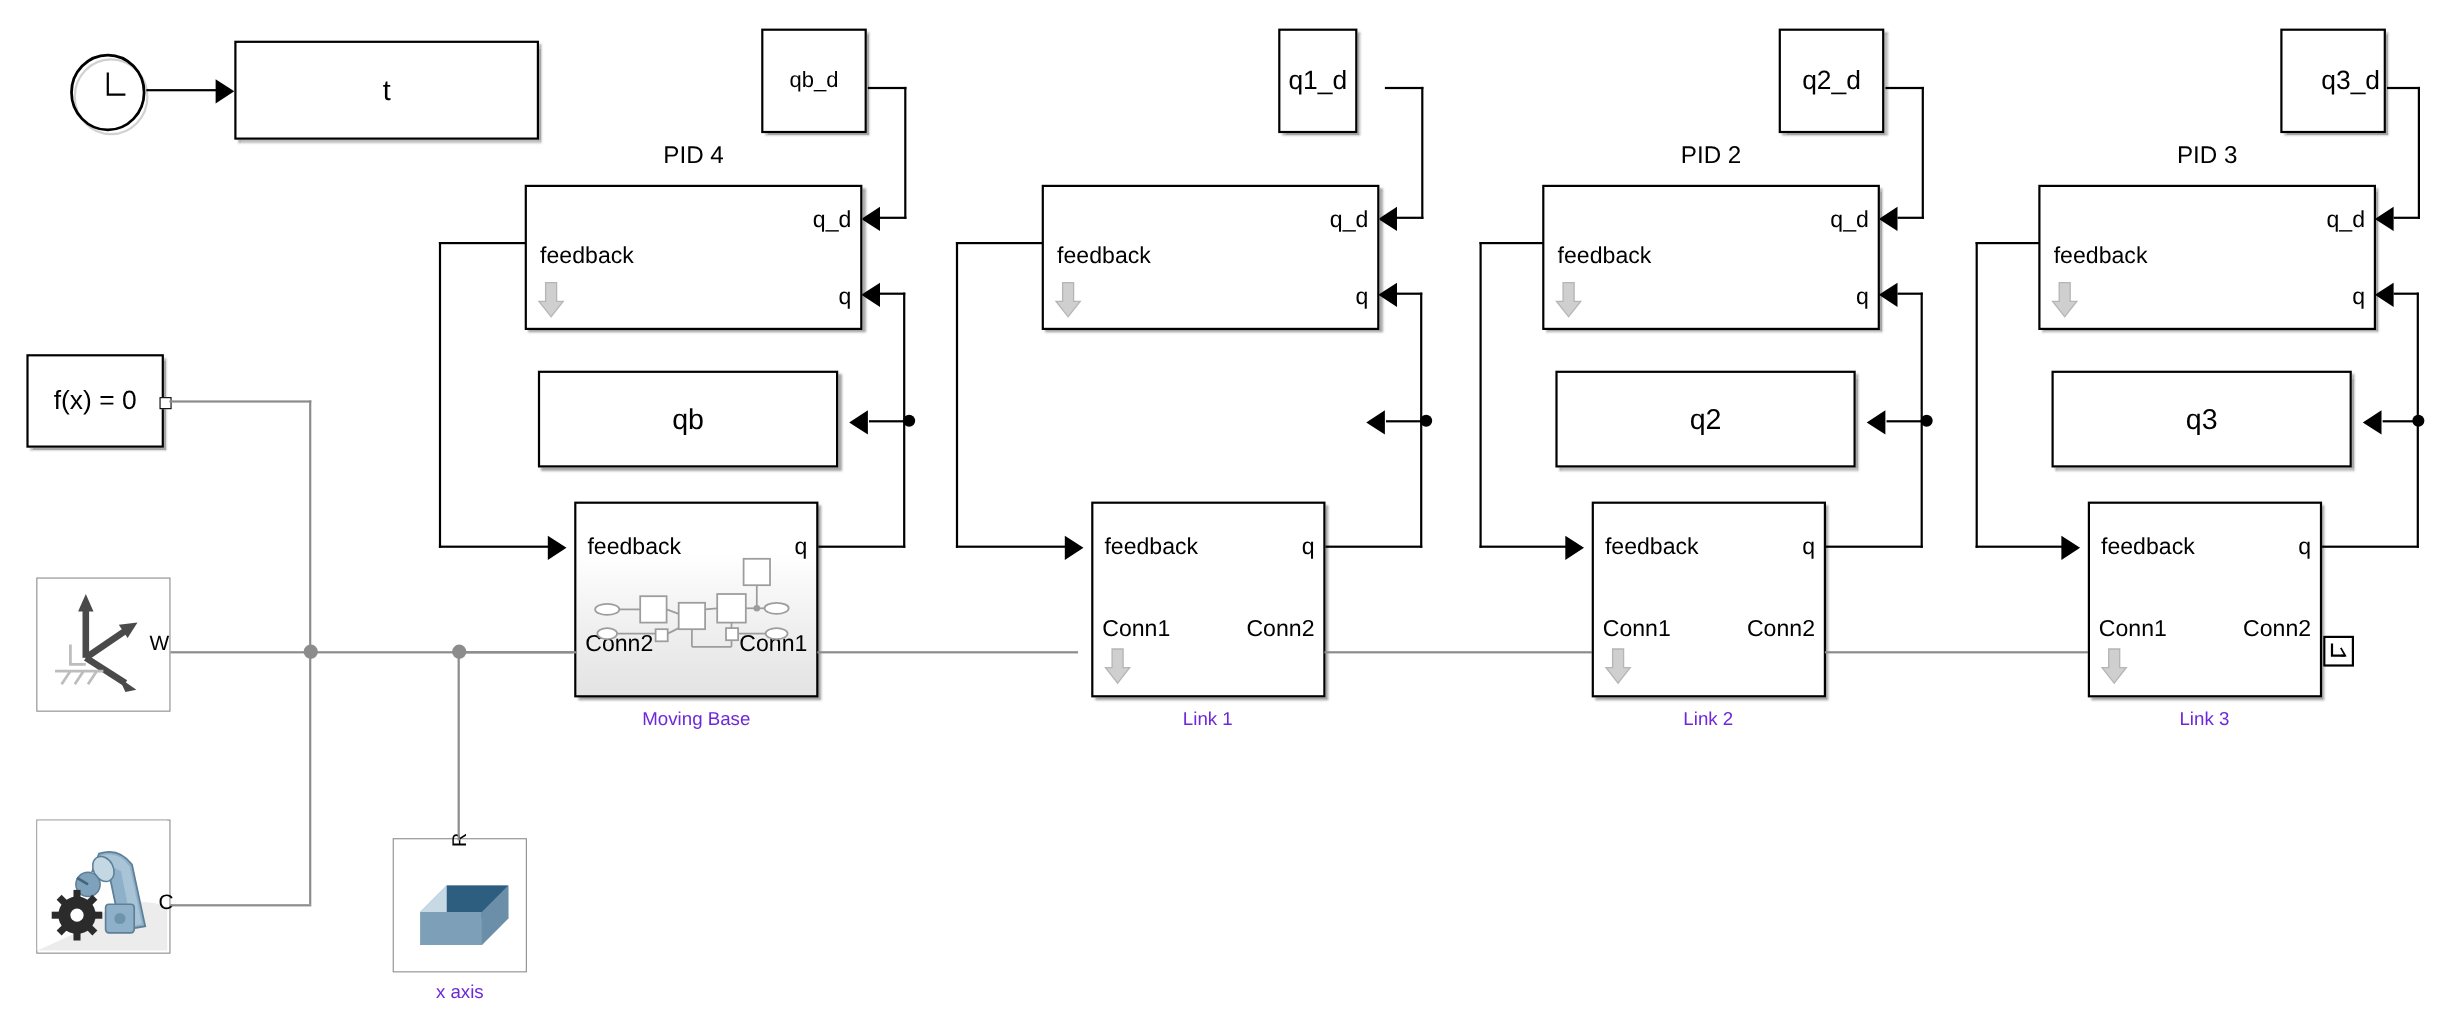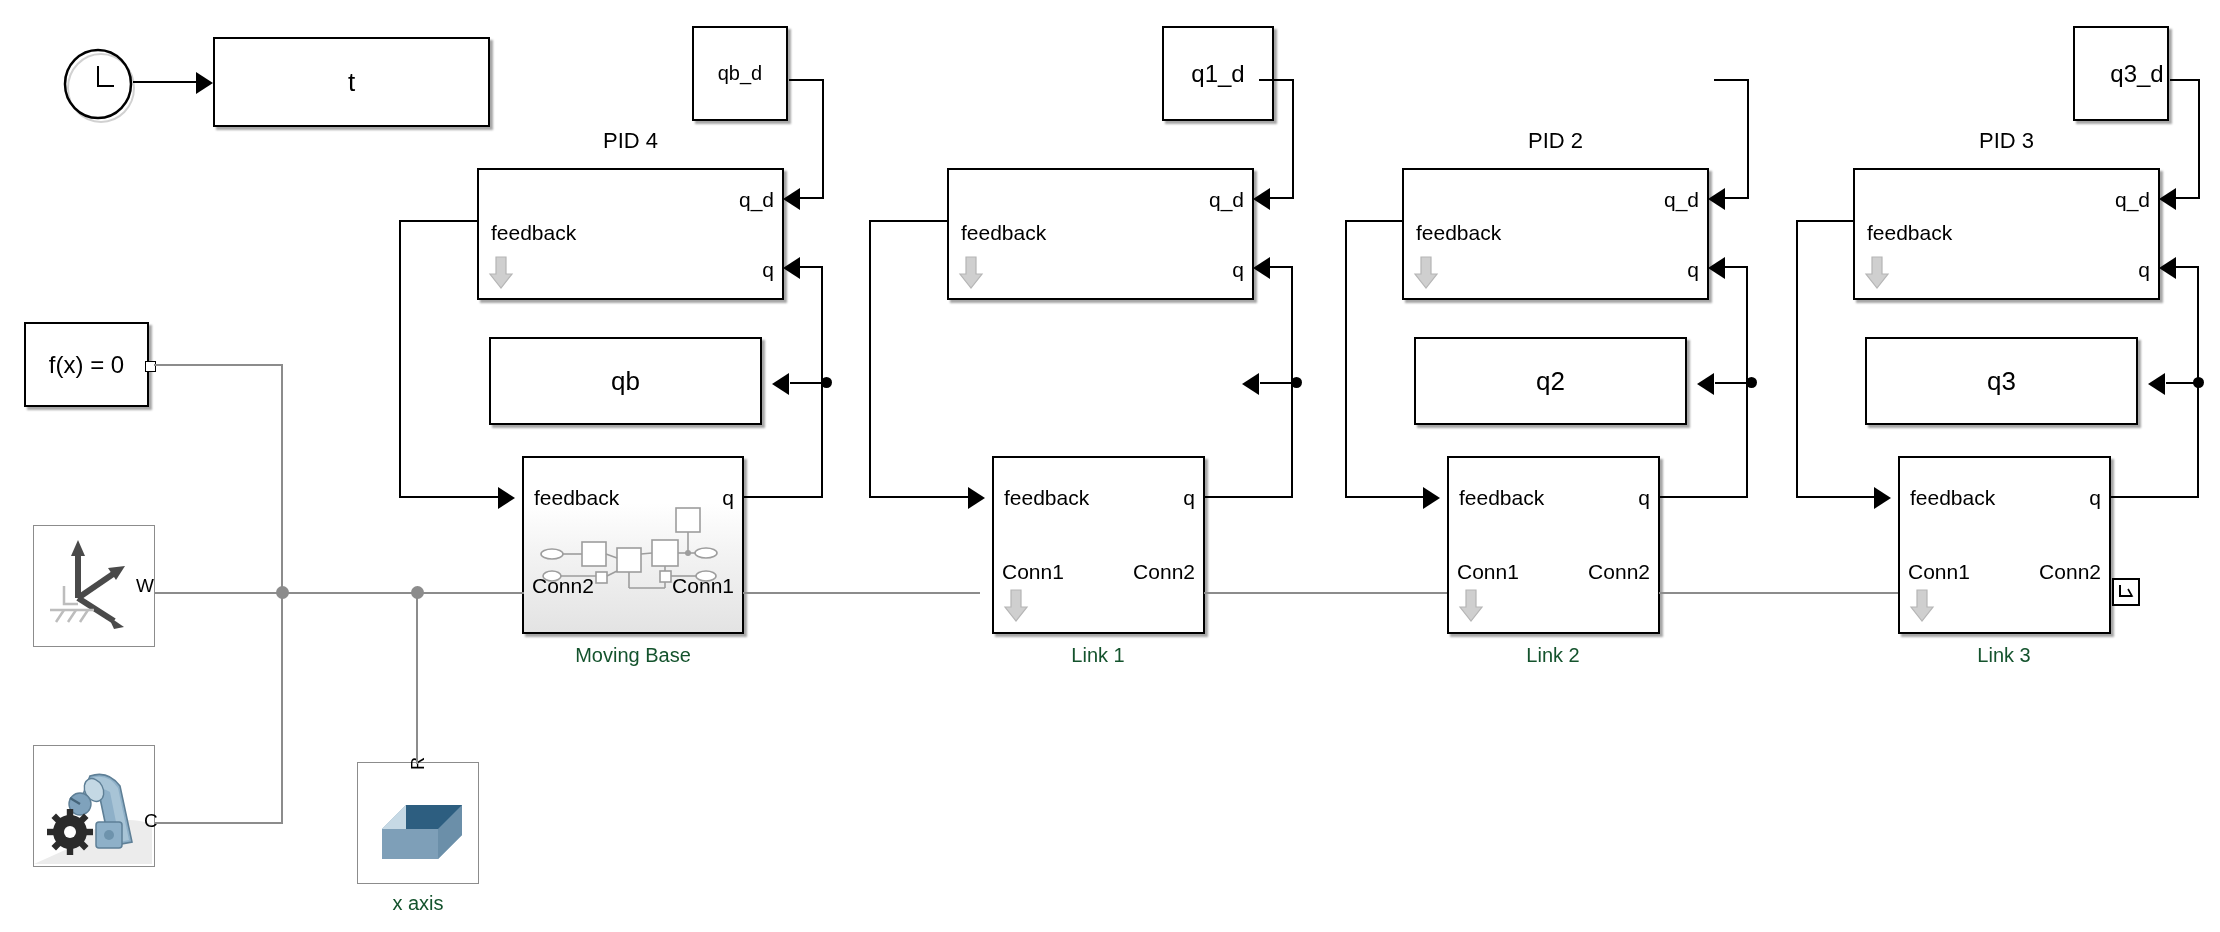"q1_d" div.blk { width: 112px -> 72px }
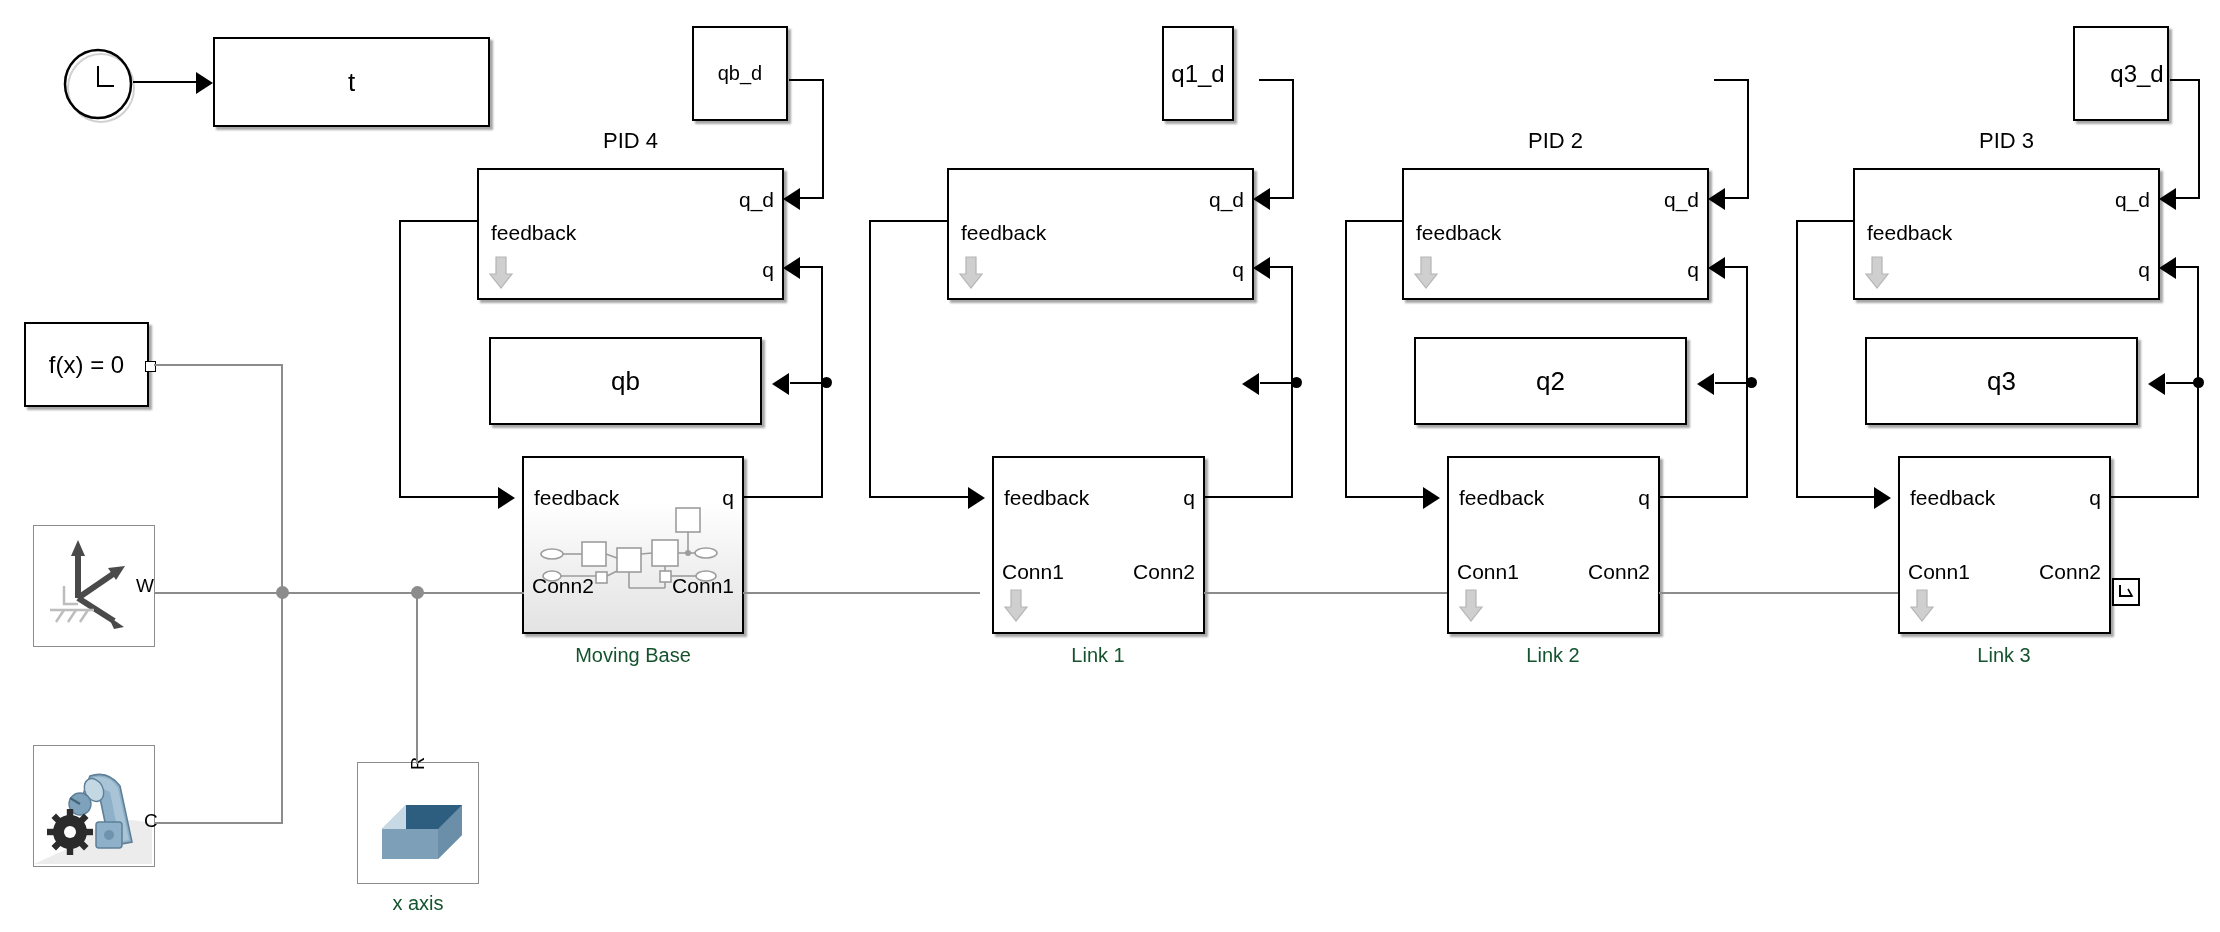"q2_d" div.blk { html: none -> <div> <div>q2_d</div> </div> }
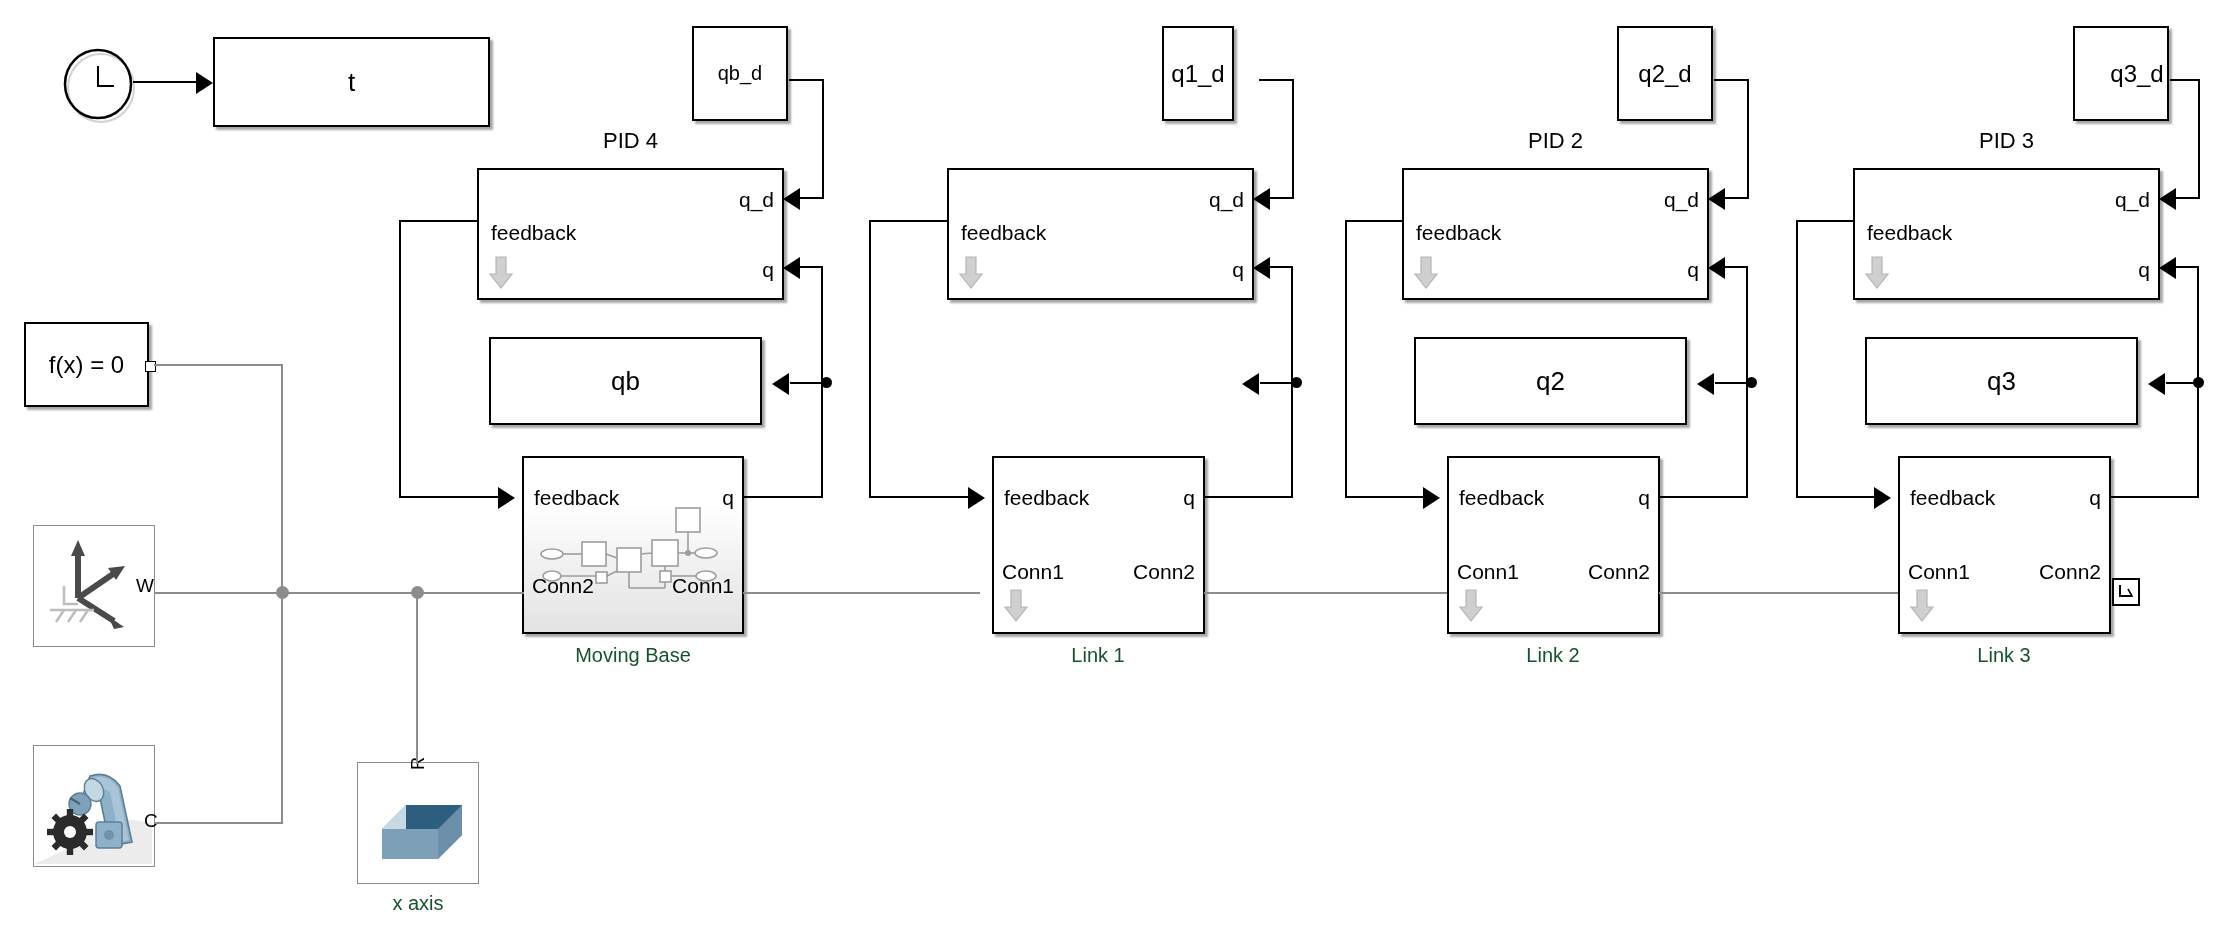"Moving Base" .lbl-below { color: #14532d -> #6d28d9; font-size: 20px -> 17px }
